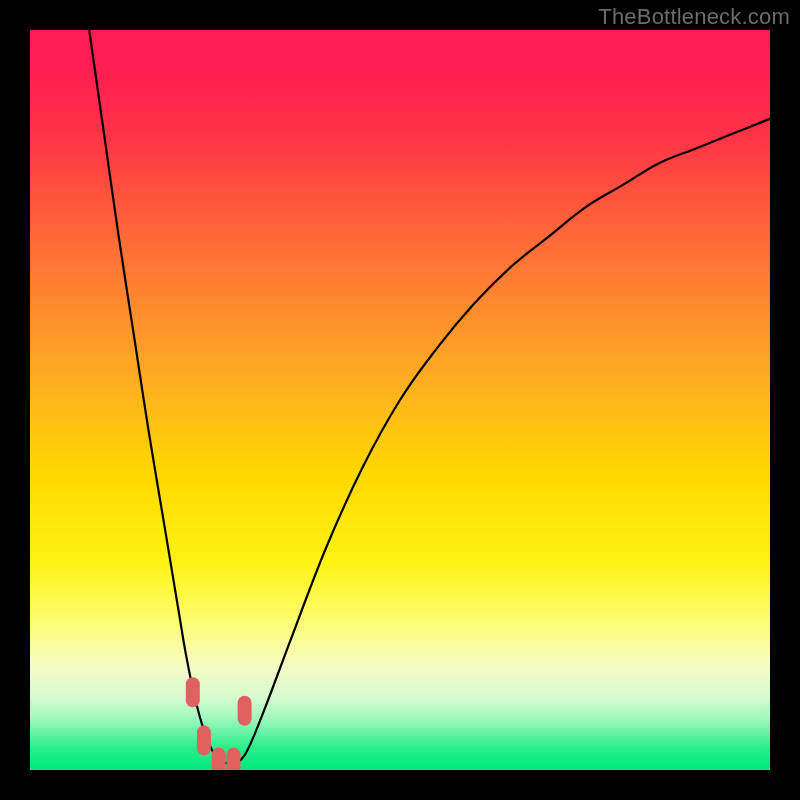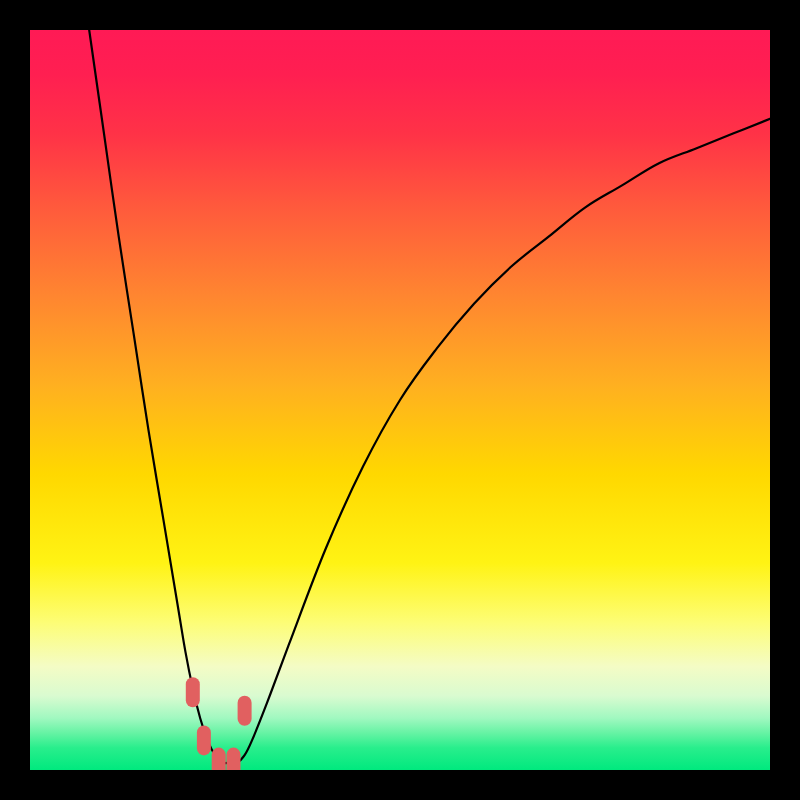"TheBottleneck.com" div.watermark { html: none -> <div>TheBottleneck.com</div> }
